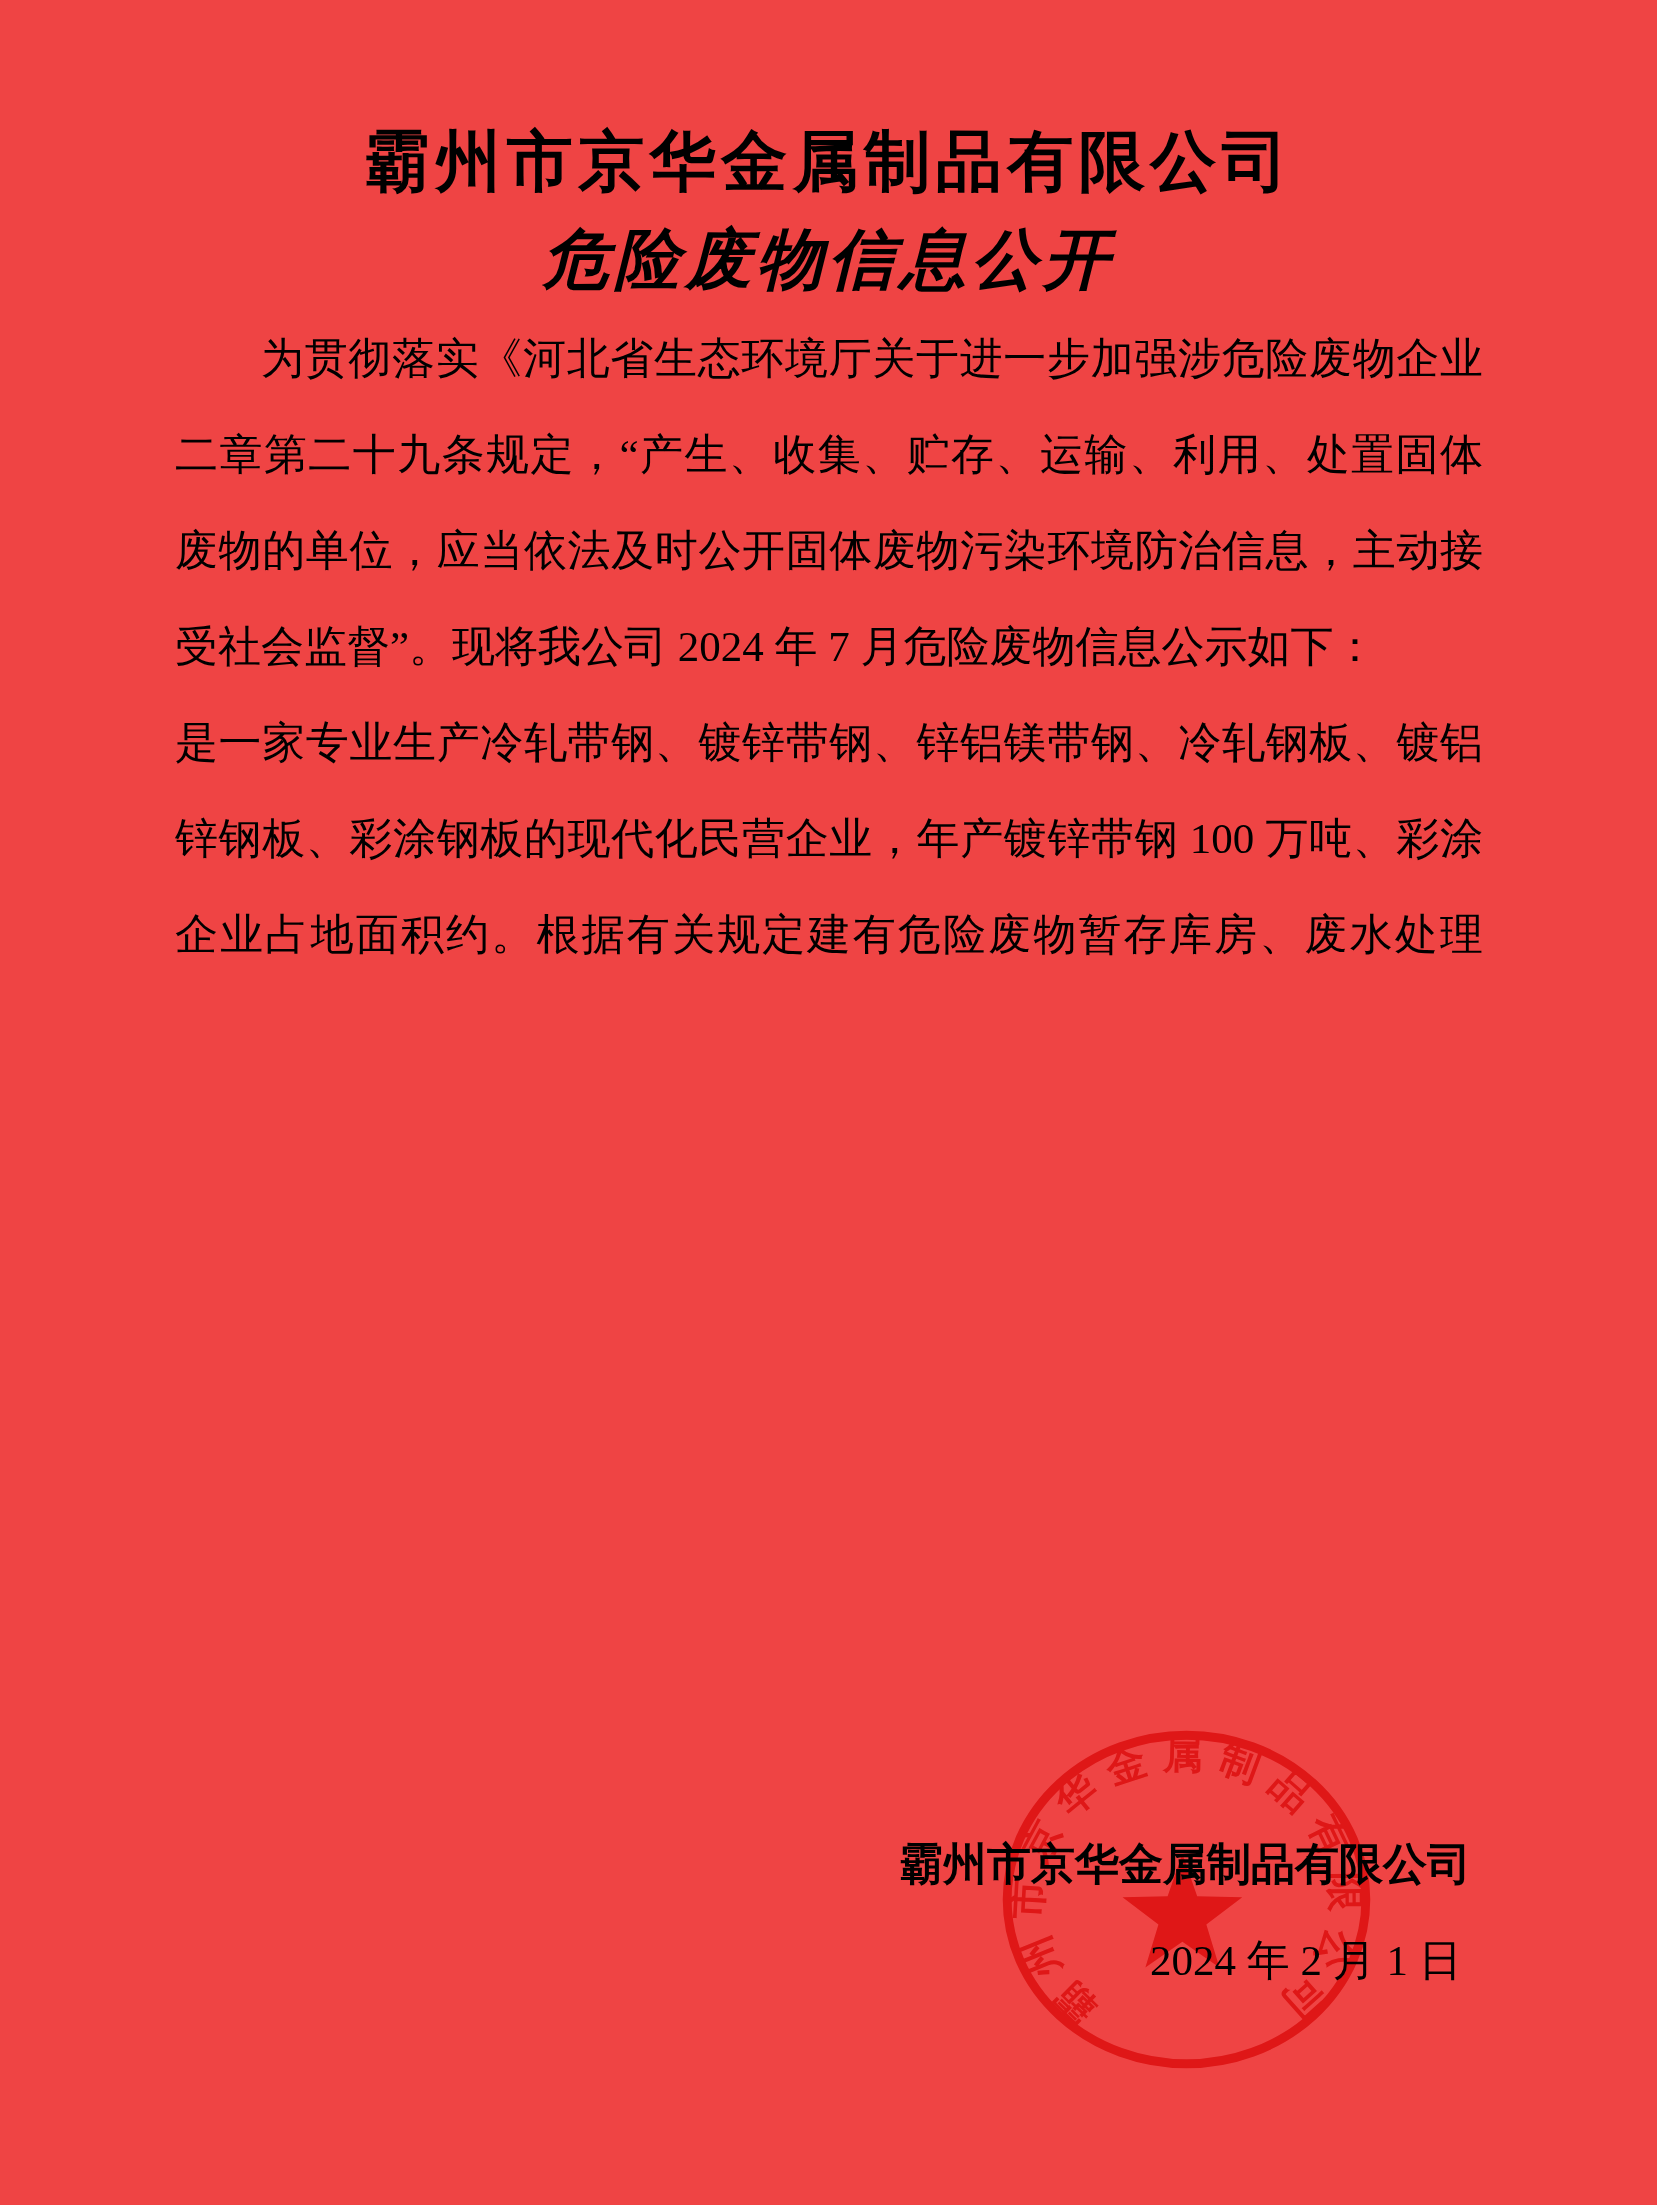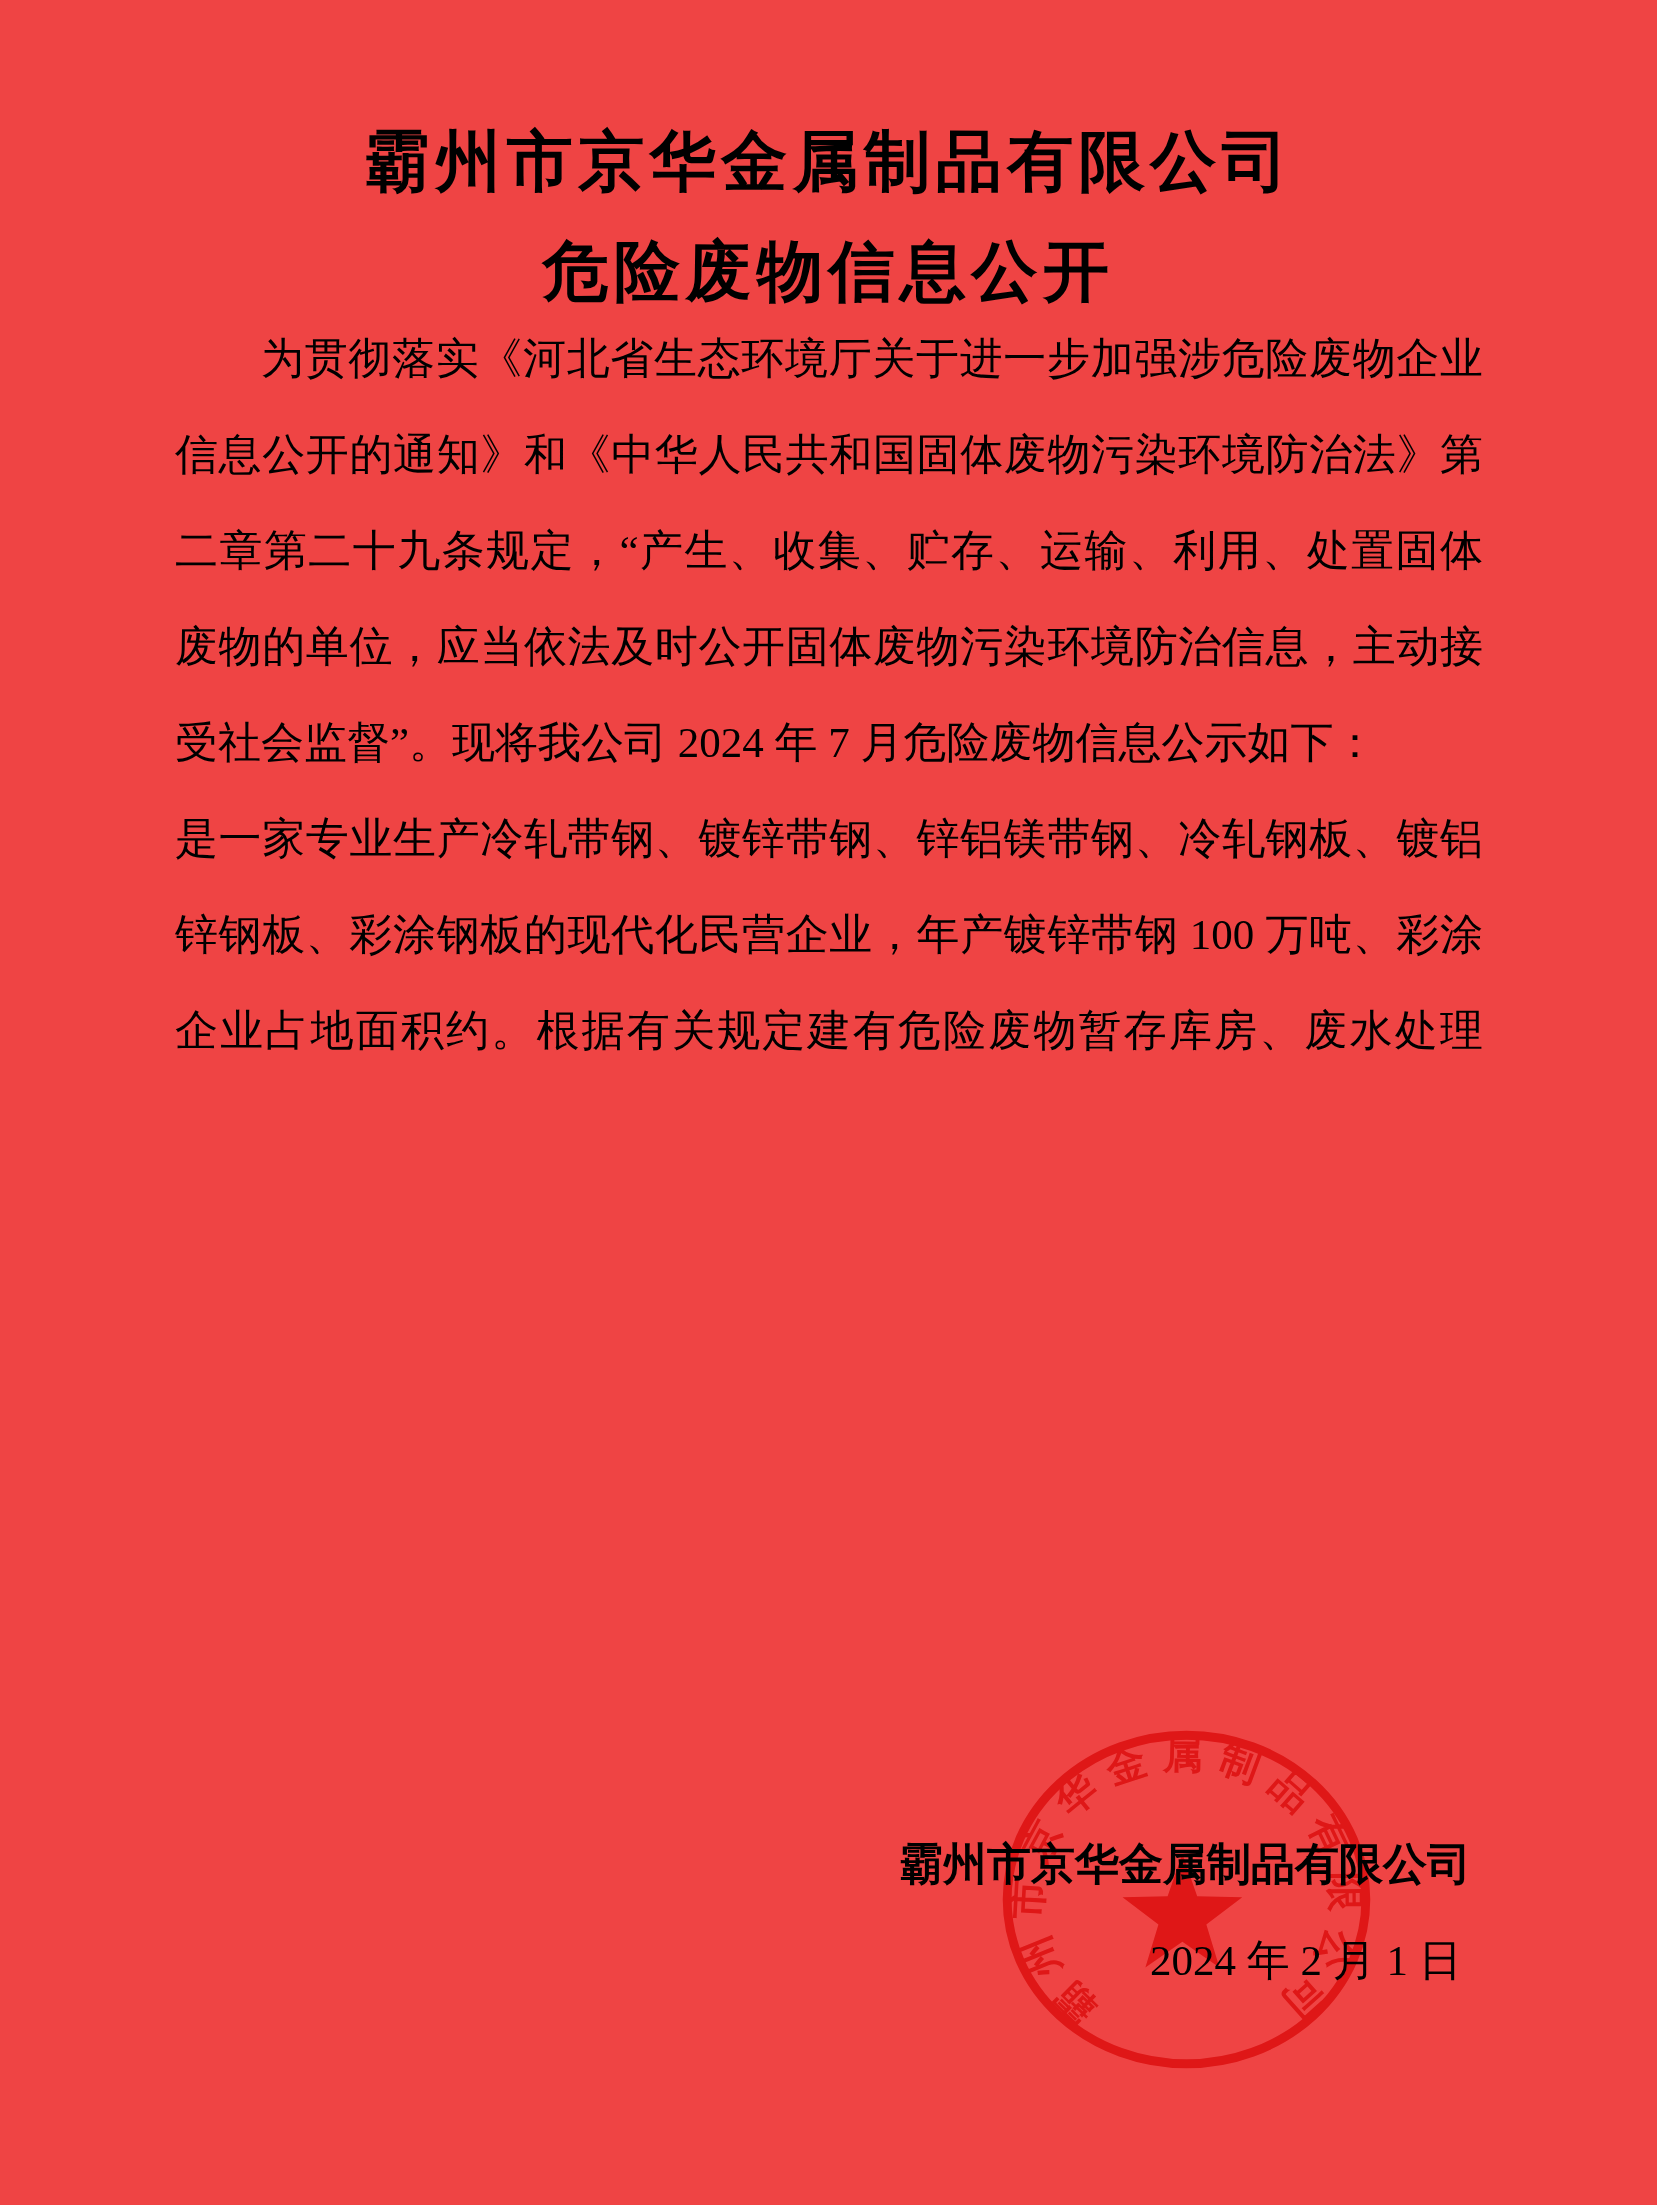"危险废物信息公开" .title2 { font-style: none -> italic; top: 220px -> 208px }
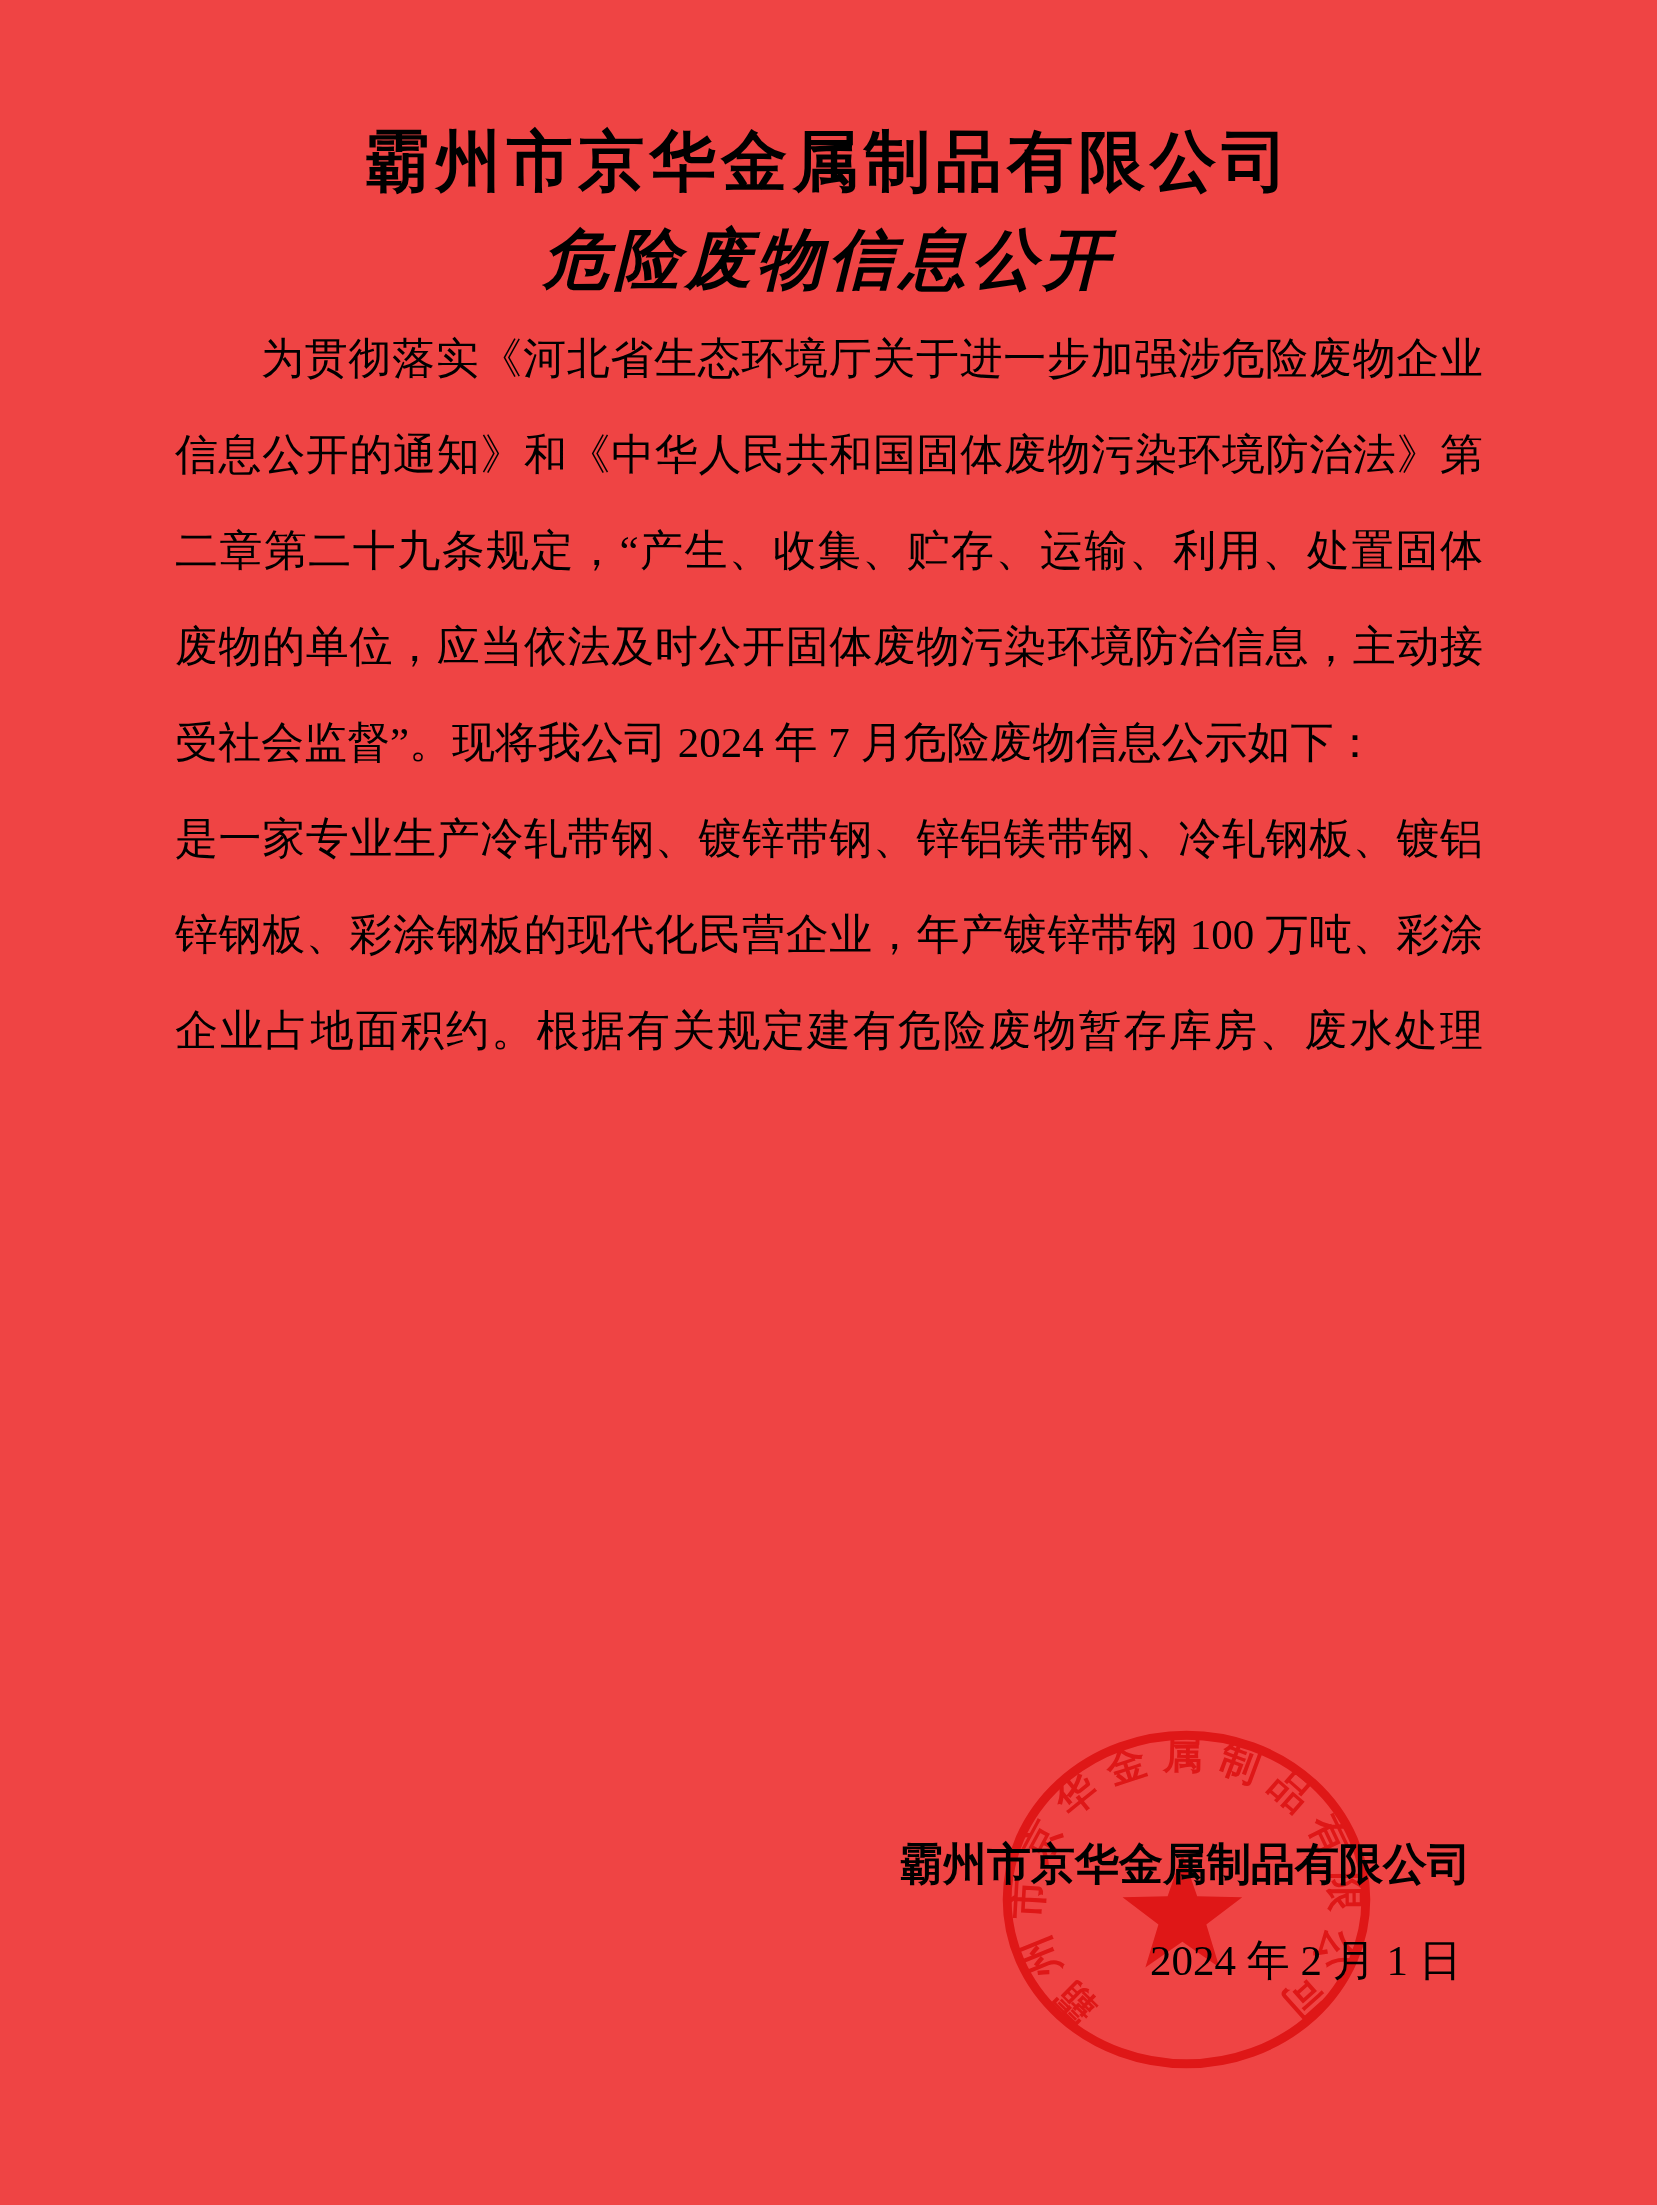"信息公开的通知》和《中华人民共和国固体废物污染环境防治法》第" div.bline { html: <div>信息公开的通知》和《中华人民共和国固体废物污染环境防治法》第</div> -> none }
